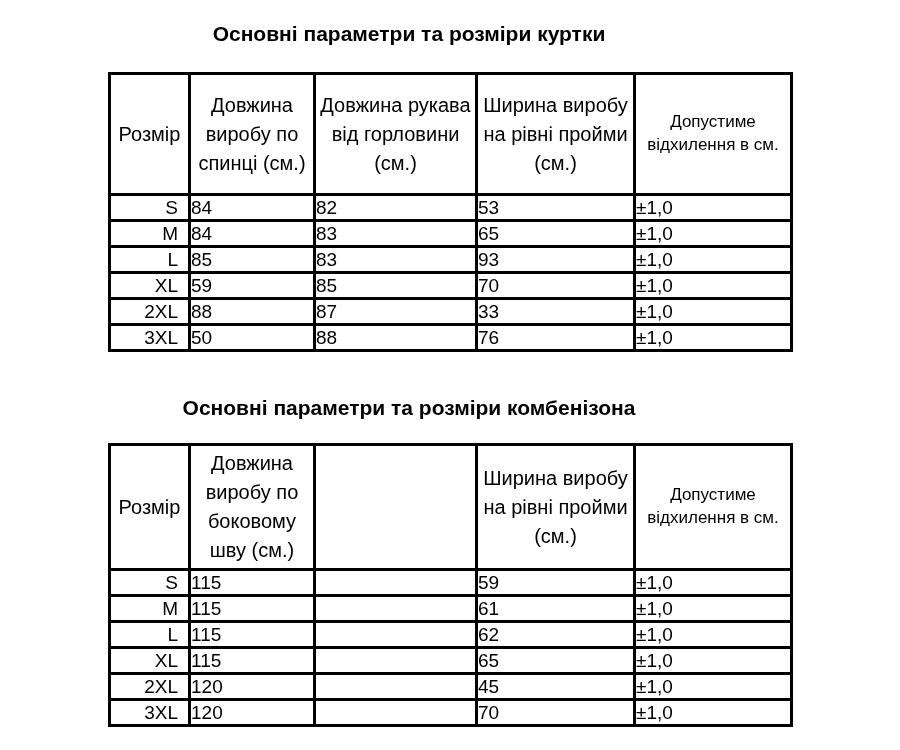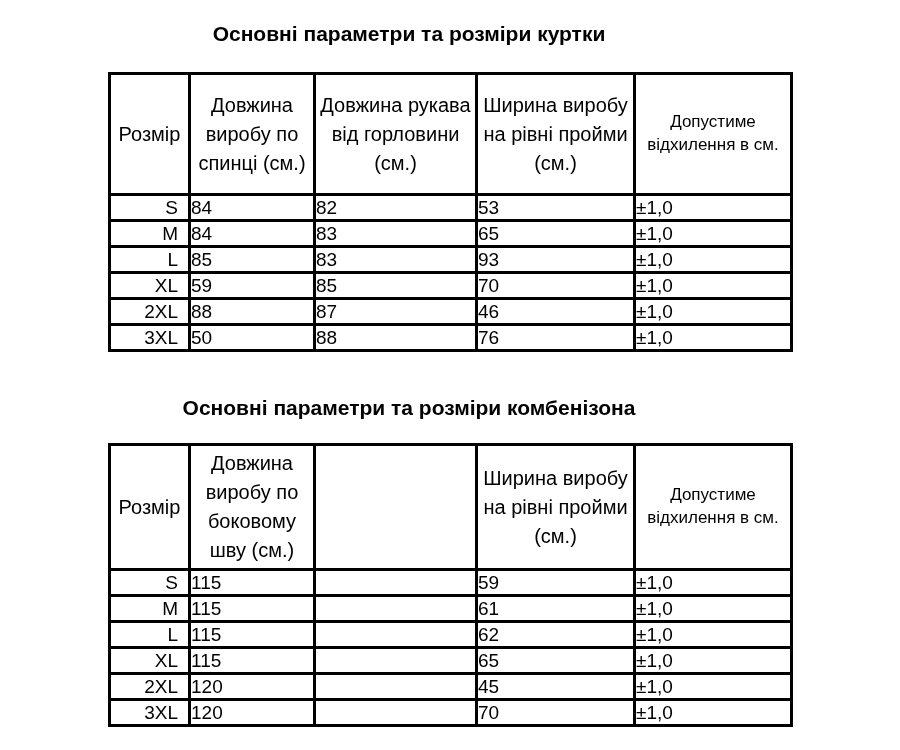"46" td { text: 46 -> 33 }
